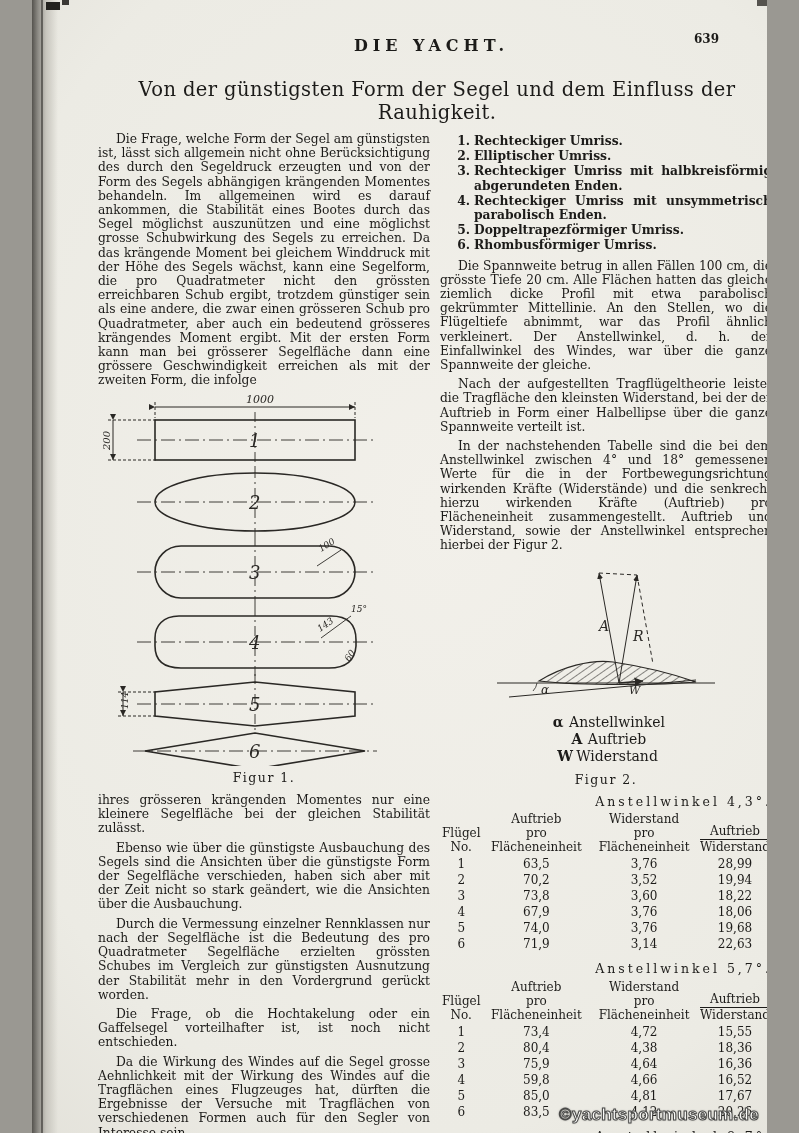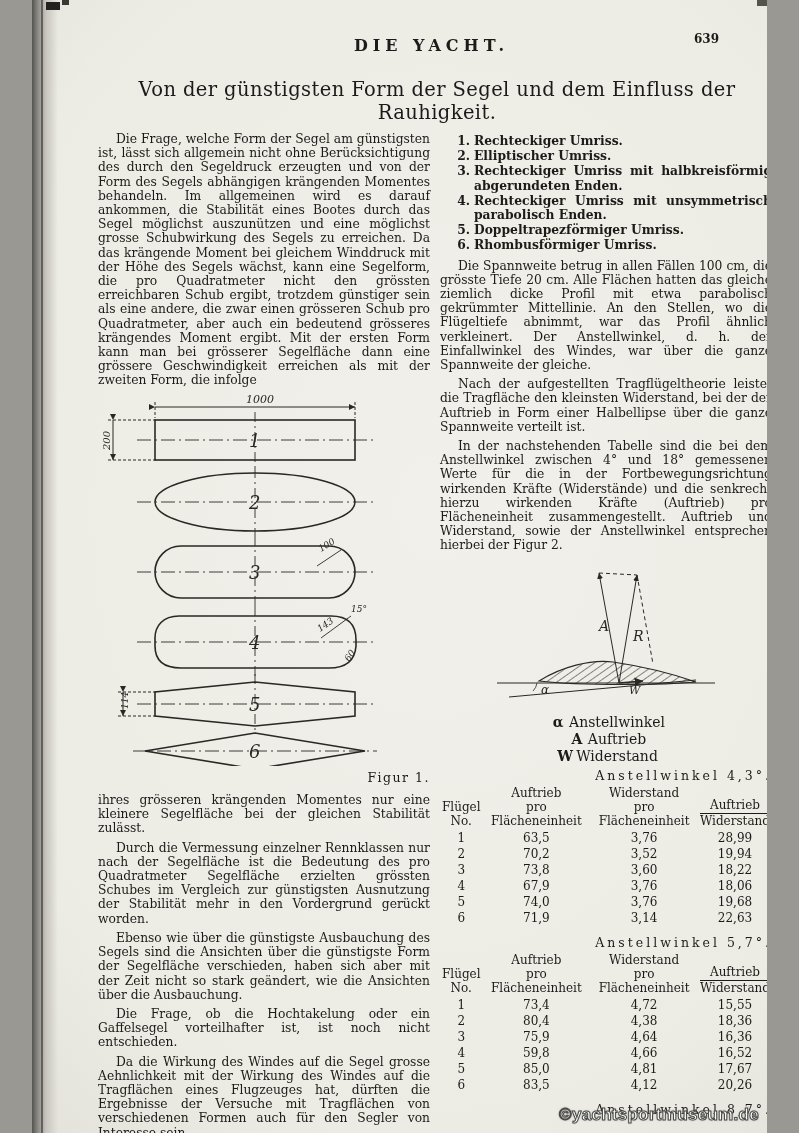"Figur 1." .fig-caption { text-align: right -> center }
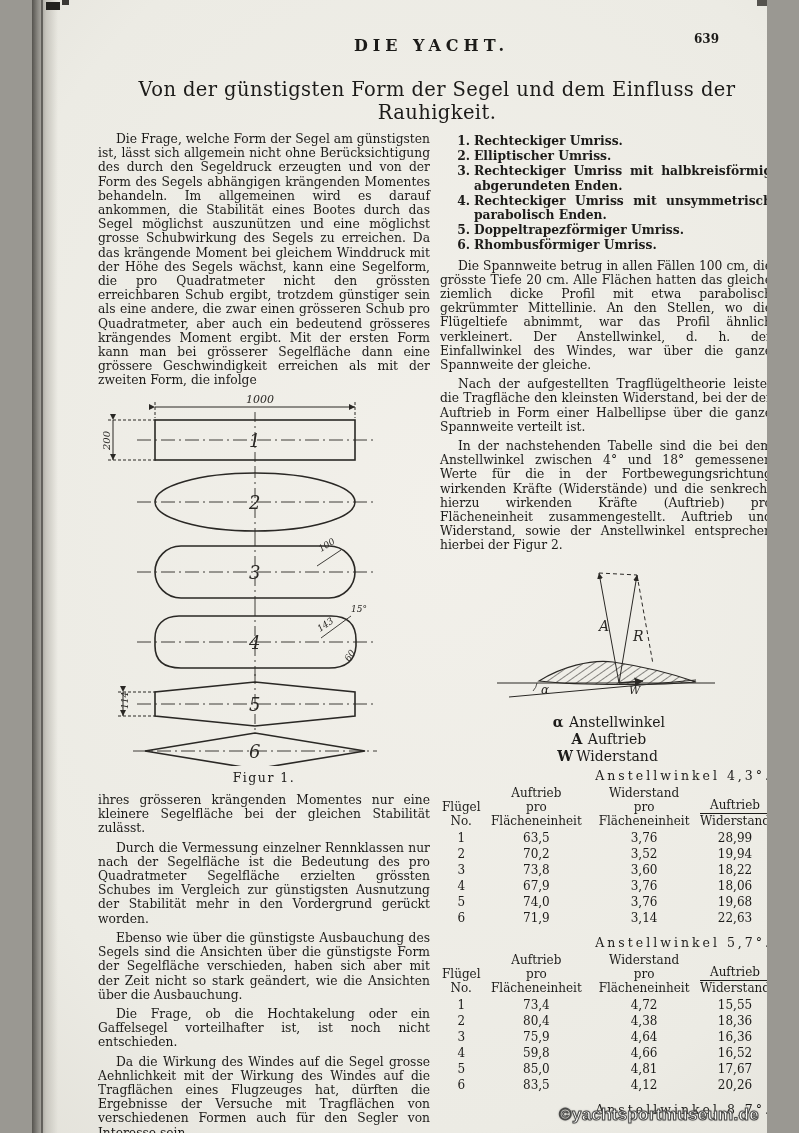"Figur 2." div.fig-caption { html: none -> <div>Figur 2.</div> }
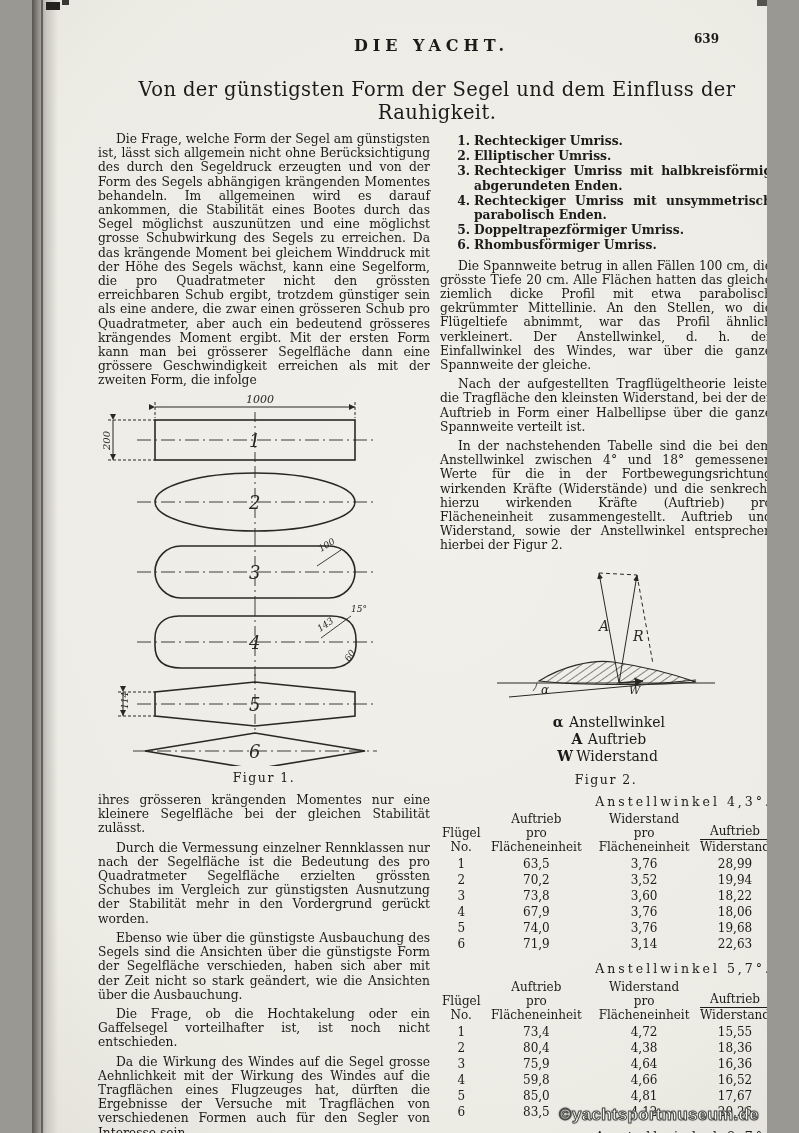"Durch die Vermessung einzelner" p { order: before "Ebenso wie über die günstigste" -> after "Ebenso wie über die günstigste" }
